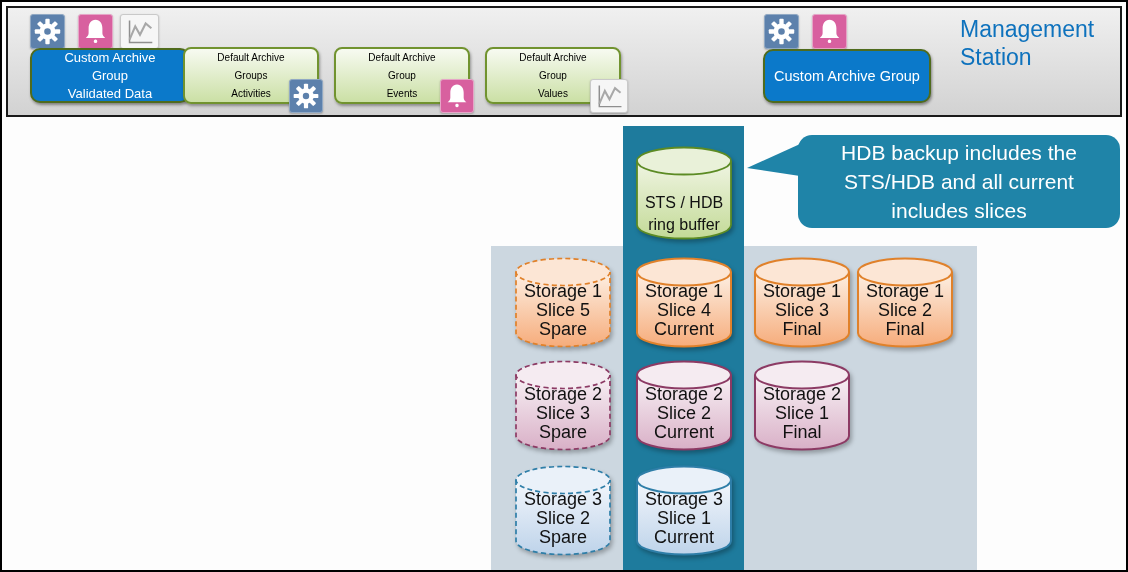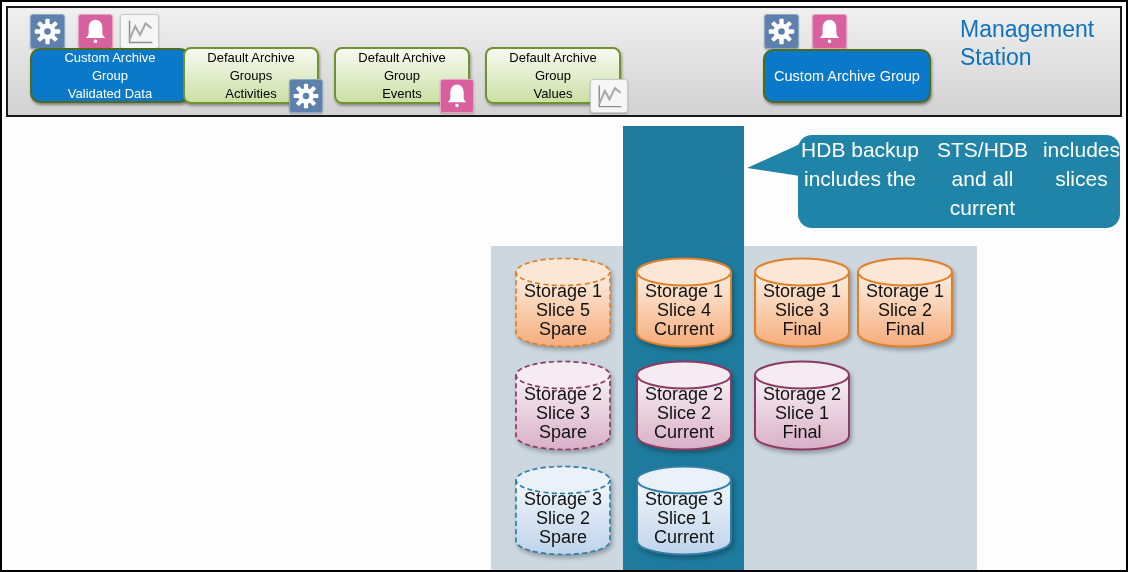"Default Archive" .btn-green { font-size: 13px -> 10px }
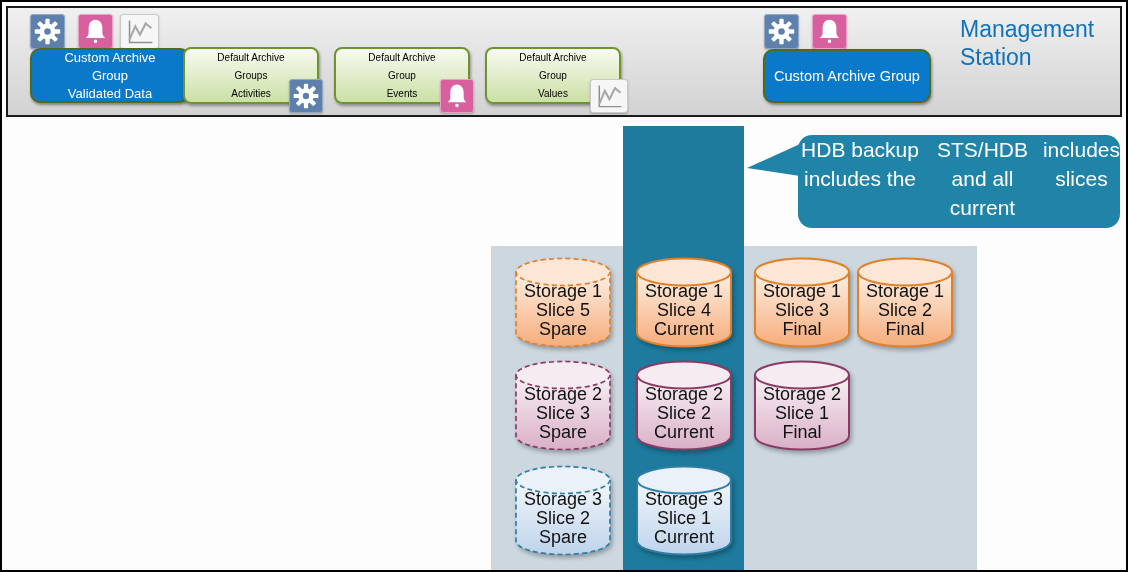"HDB backup includes the" .callout-text { flex-direction: row -> column }
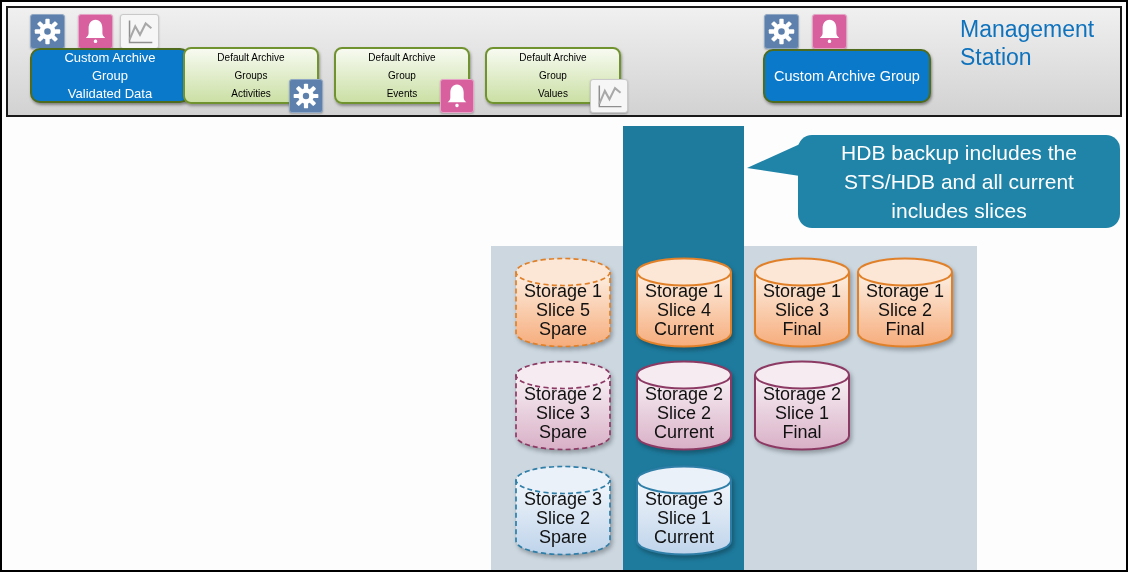"STS / HDB" div.cyl { html: none -> <div> <svg> <path></path> <ellipse></ellipse> </svg> <div> <div>STS / HDB</div> <div>ring buffer</div> </div> </div> }
